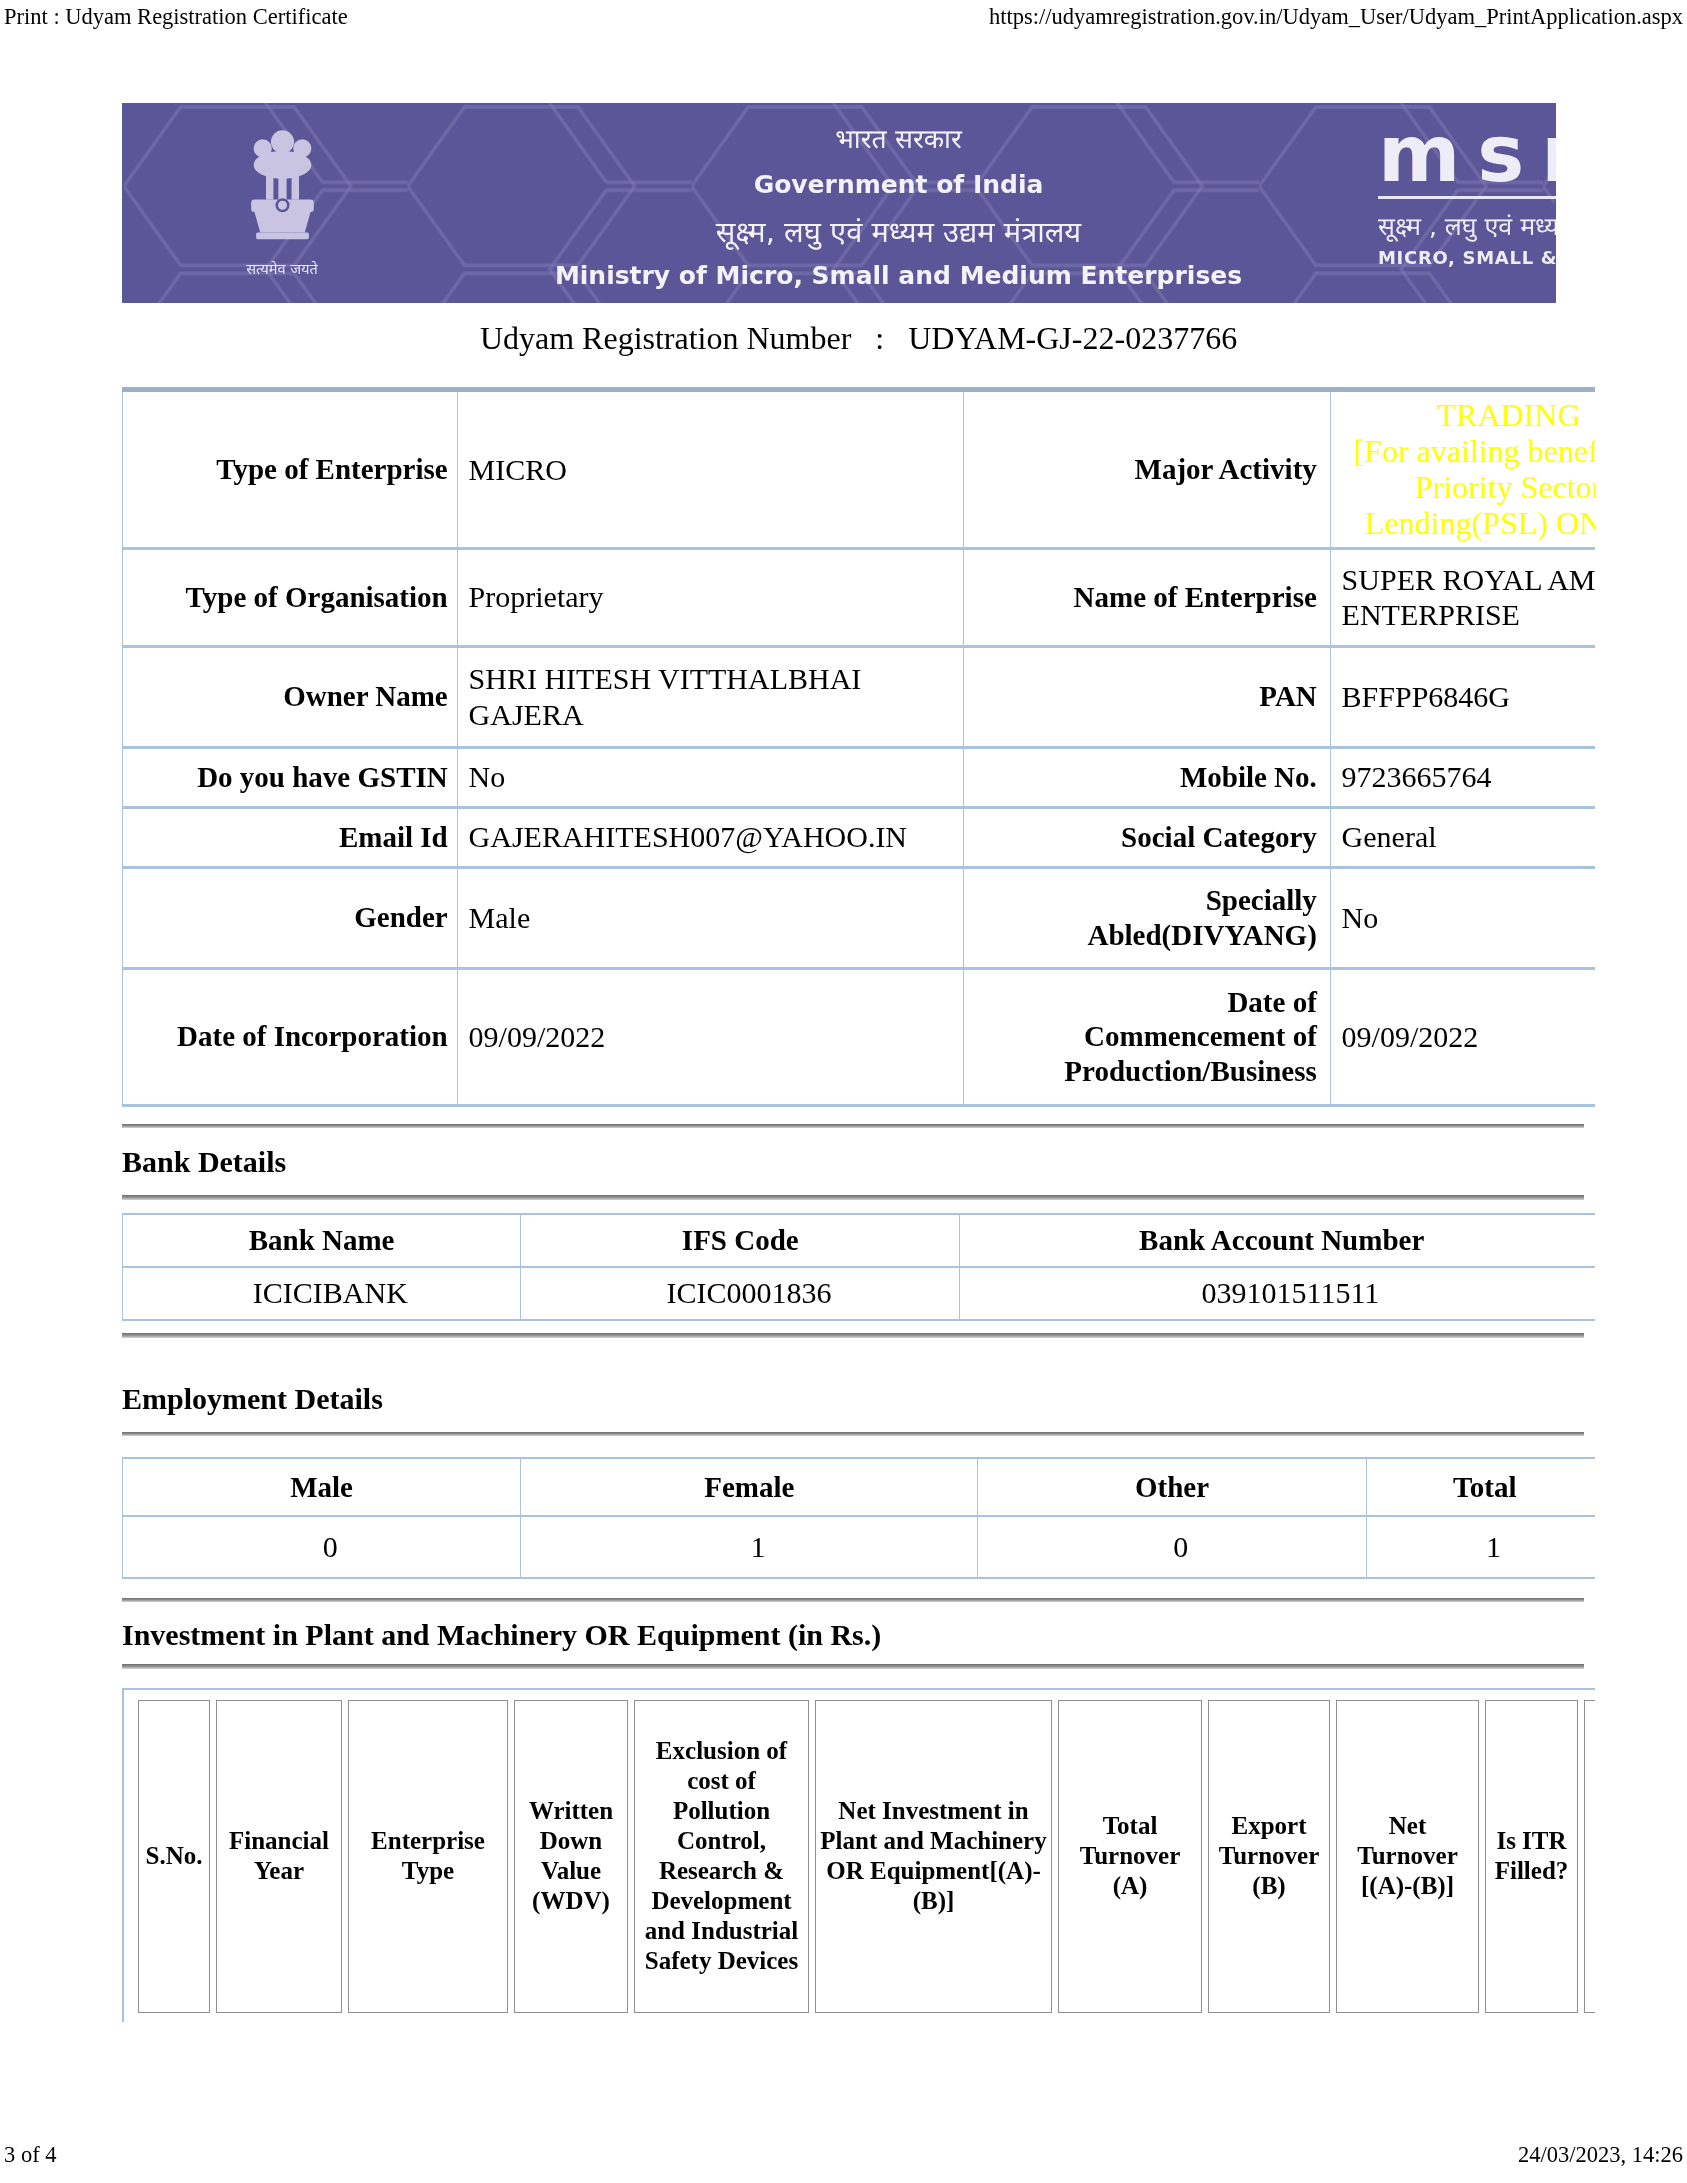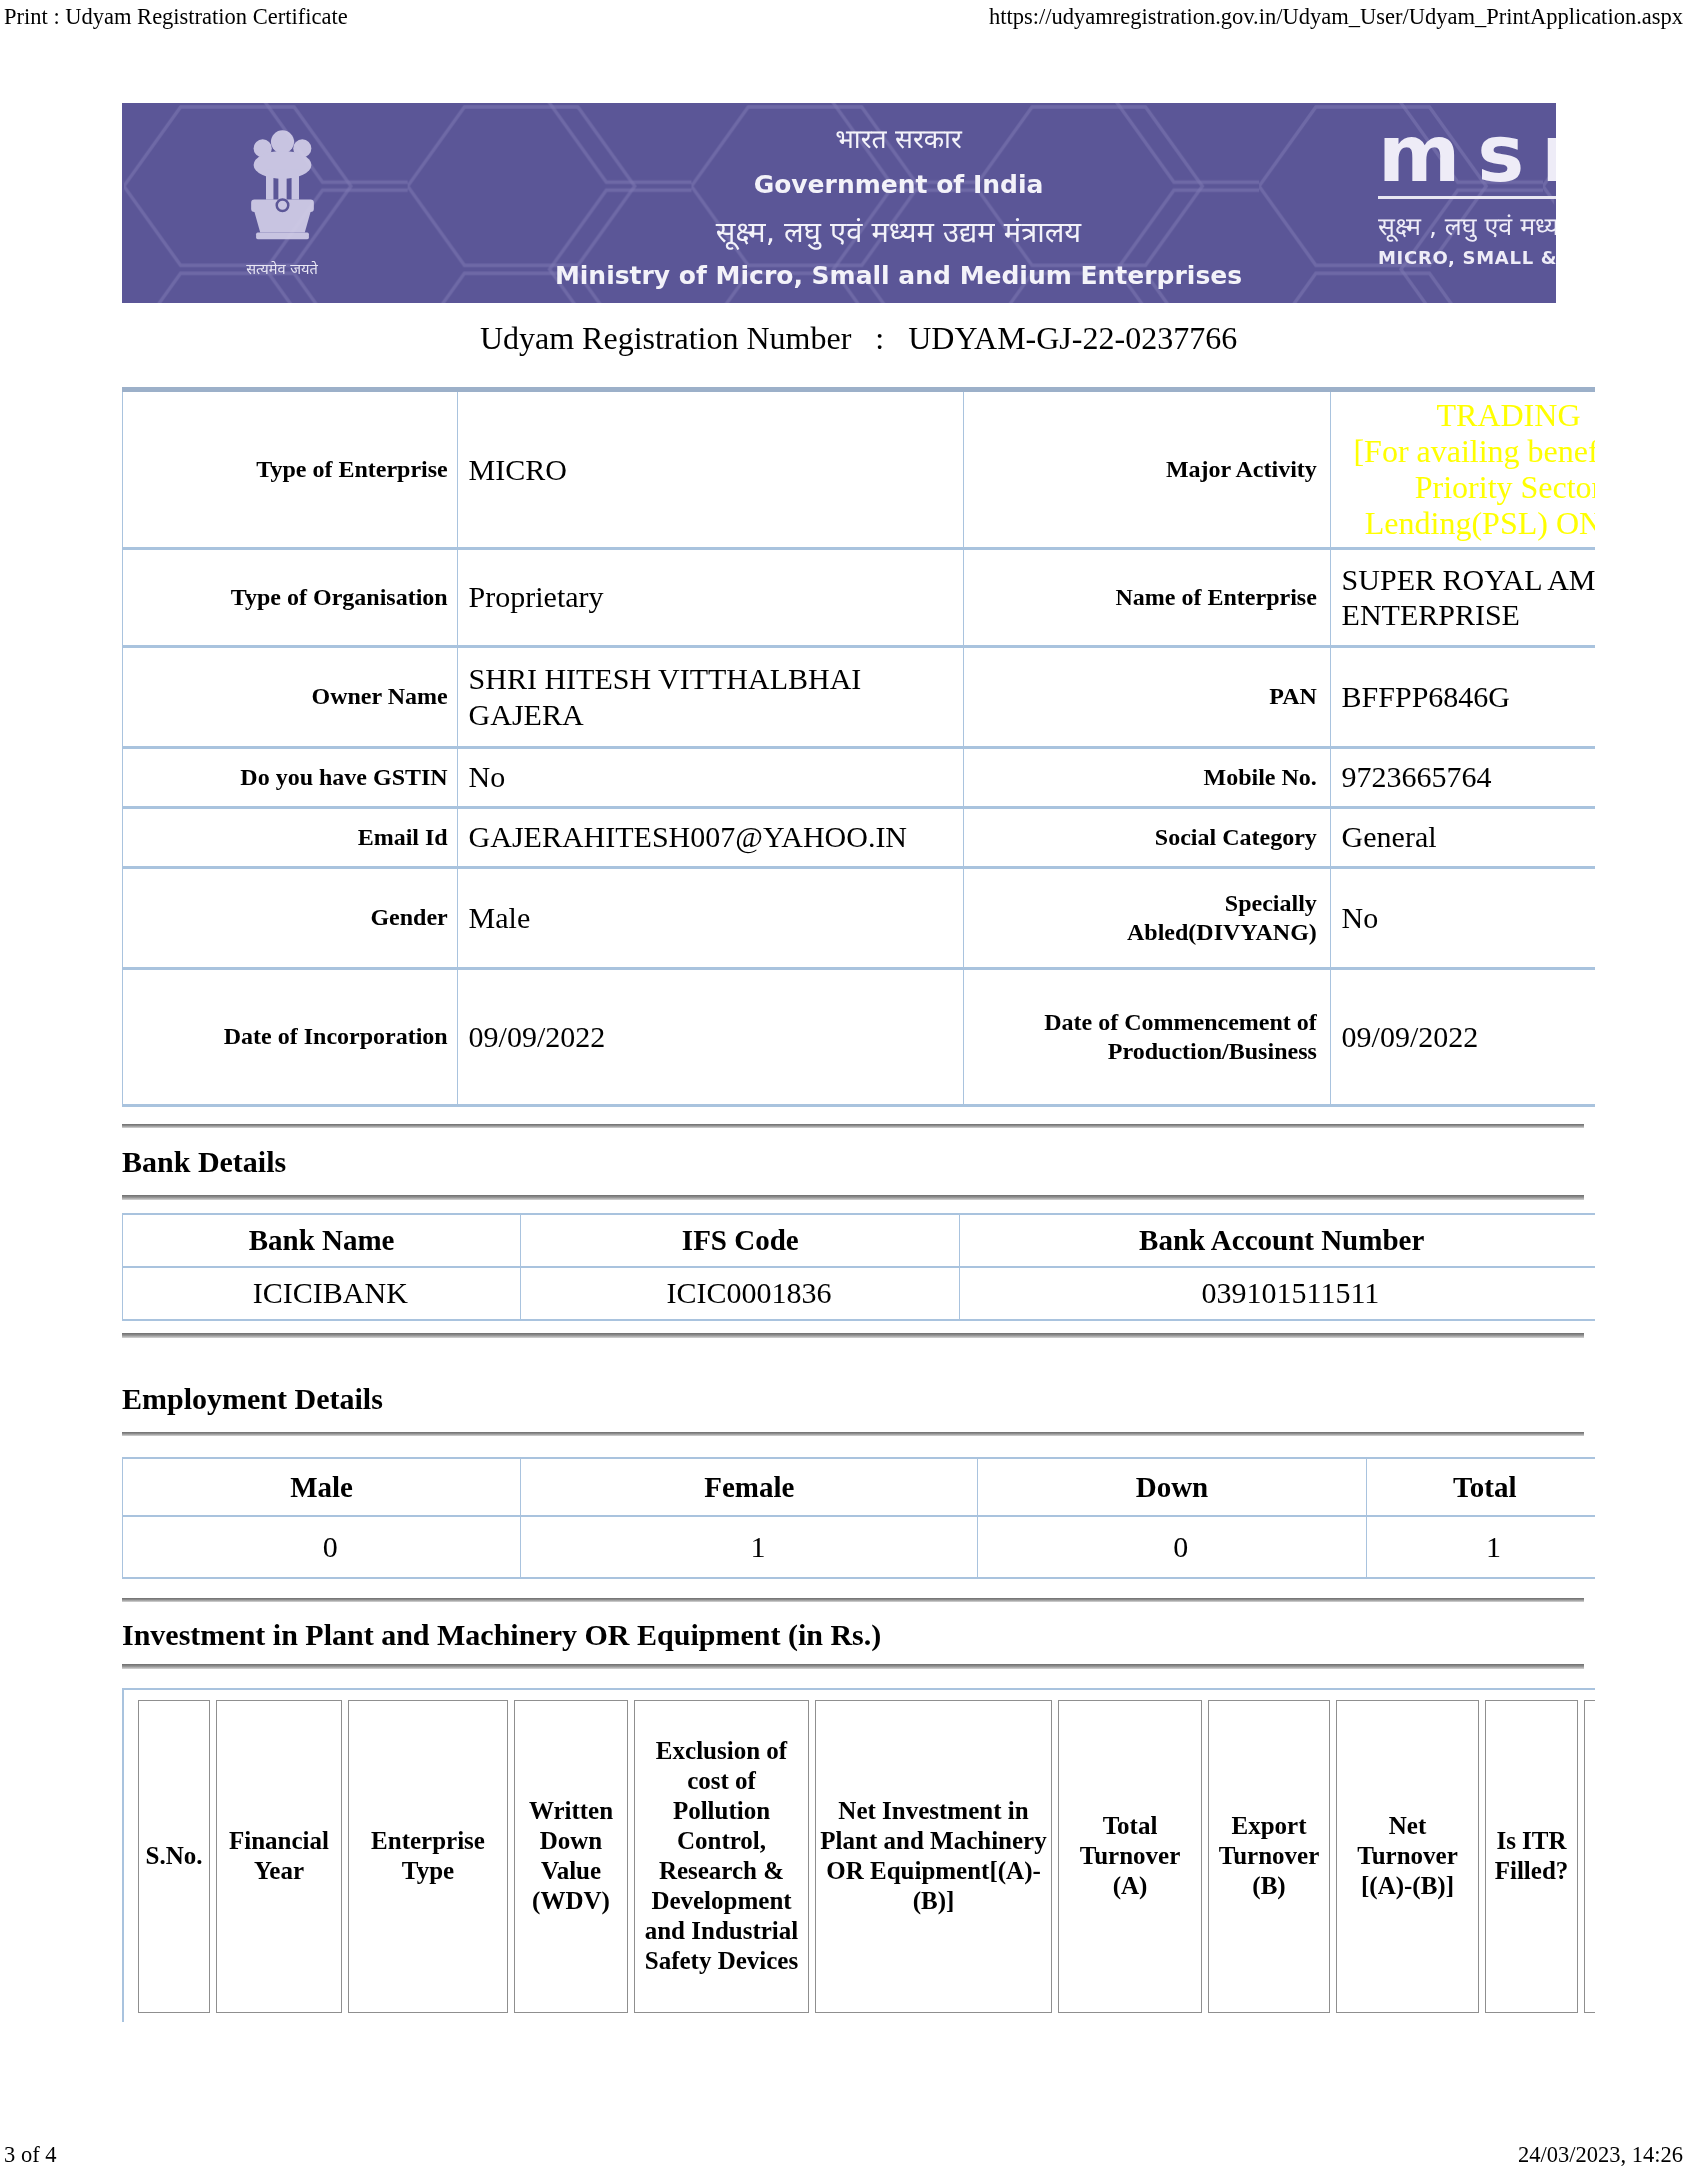"Type of Enterprise" .details .lbl { font-size: 24px -> 29px }
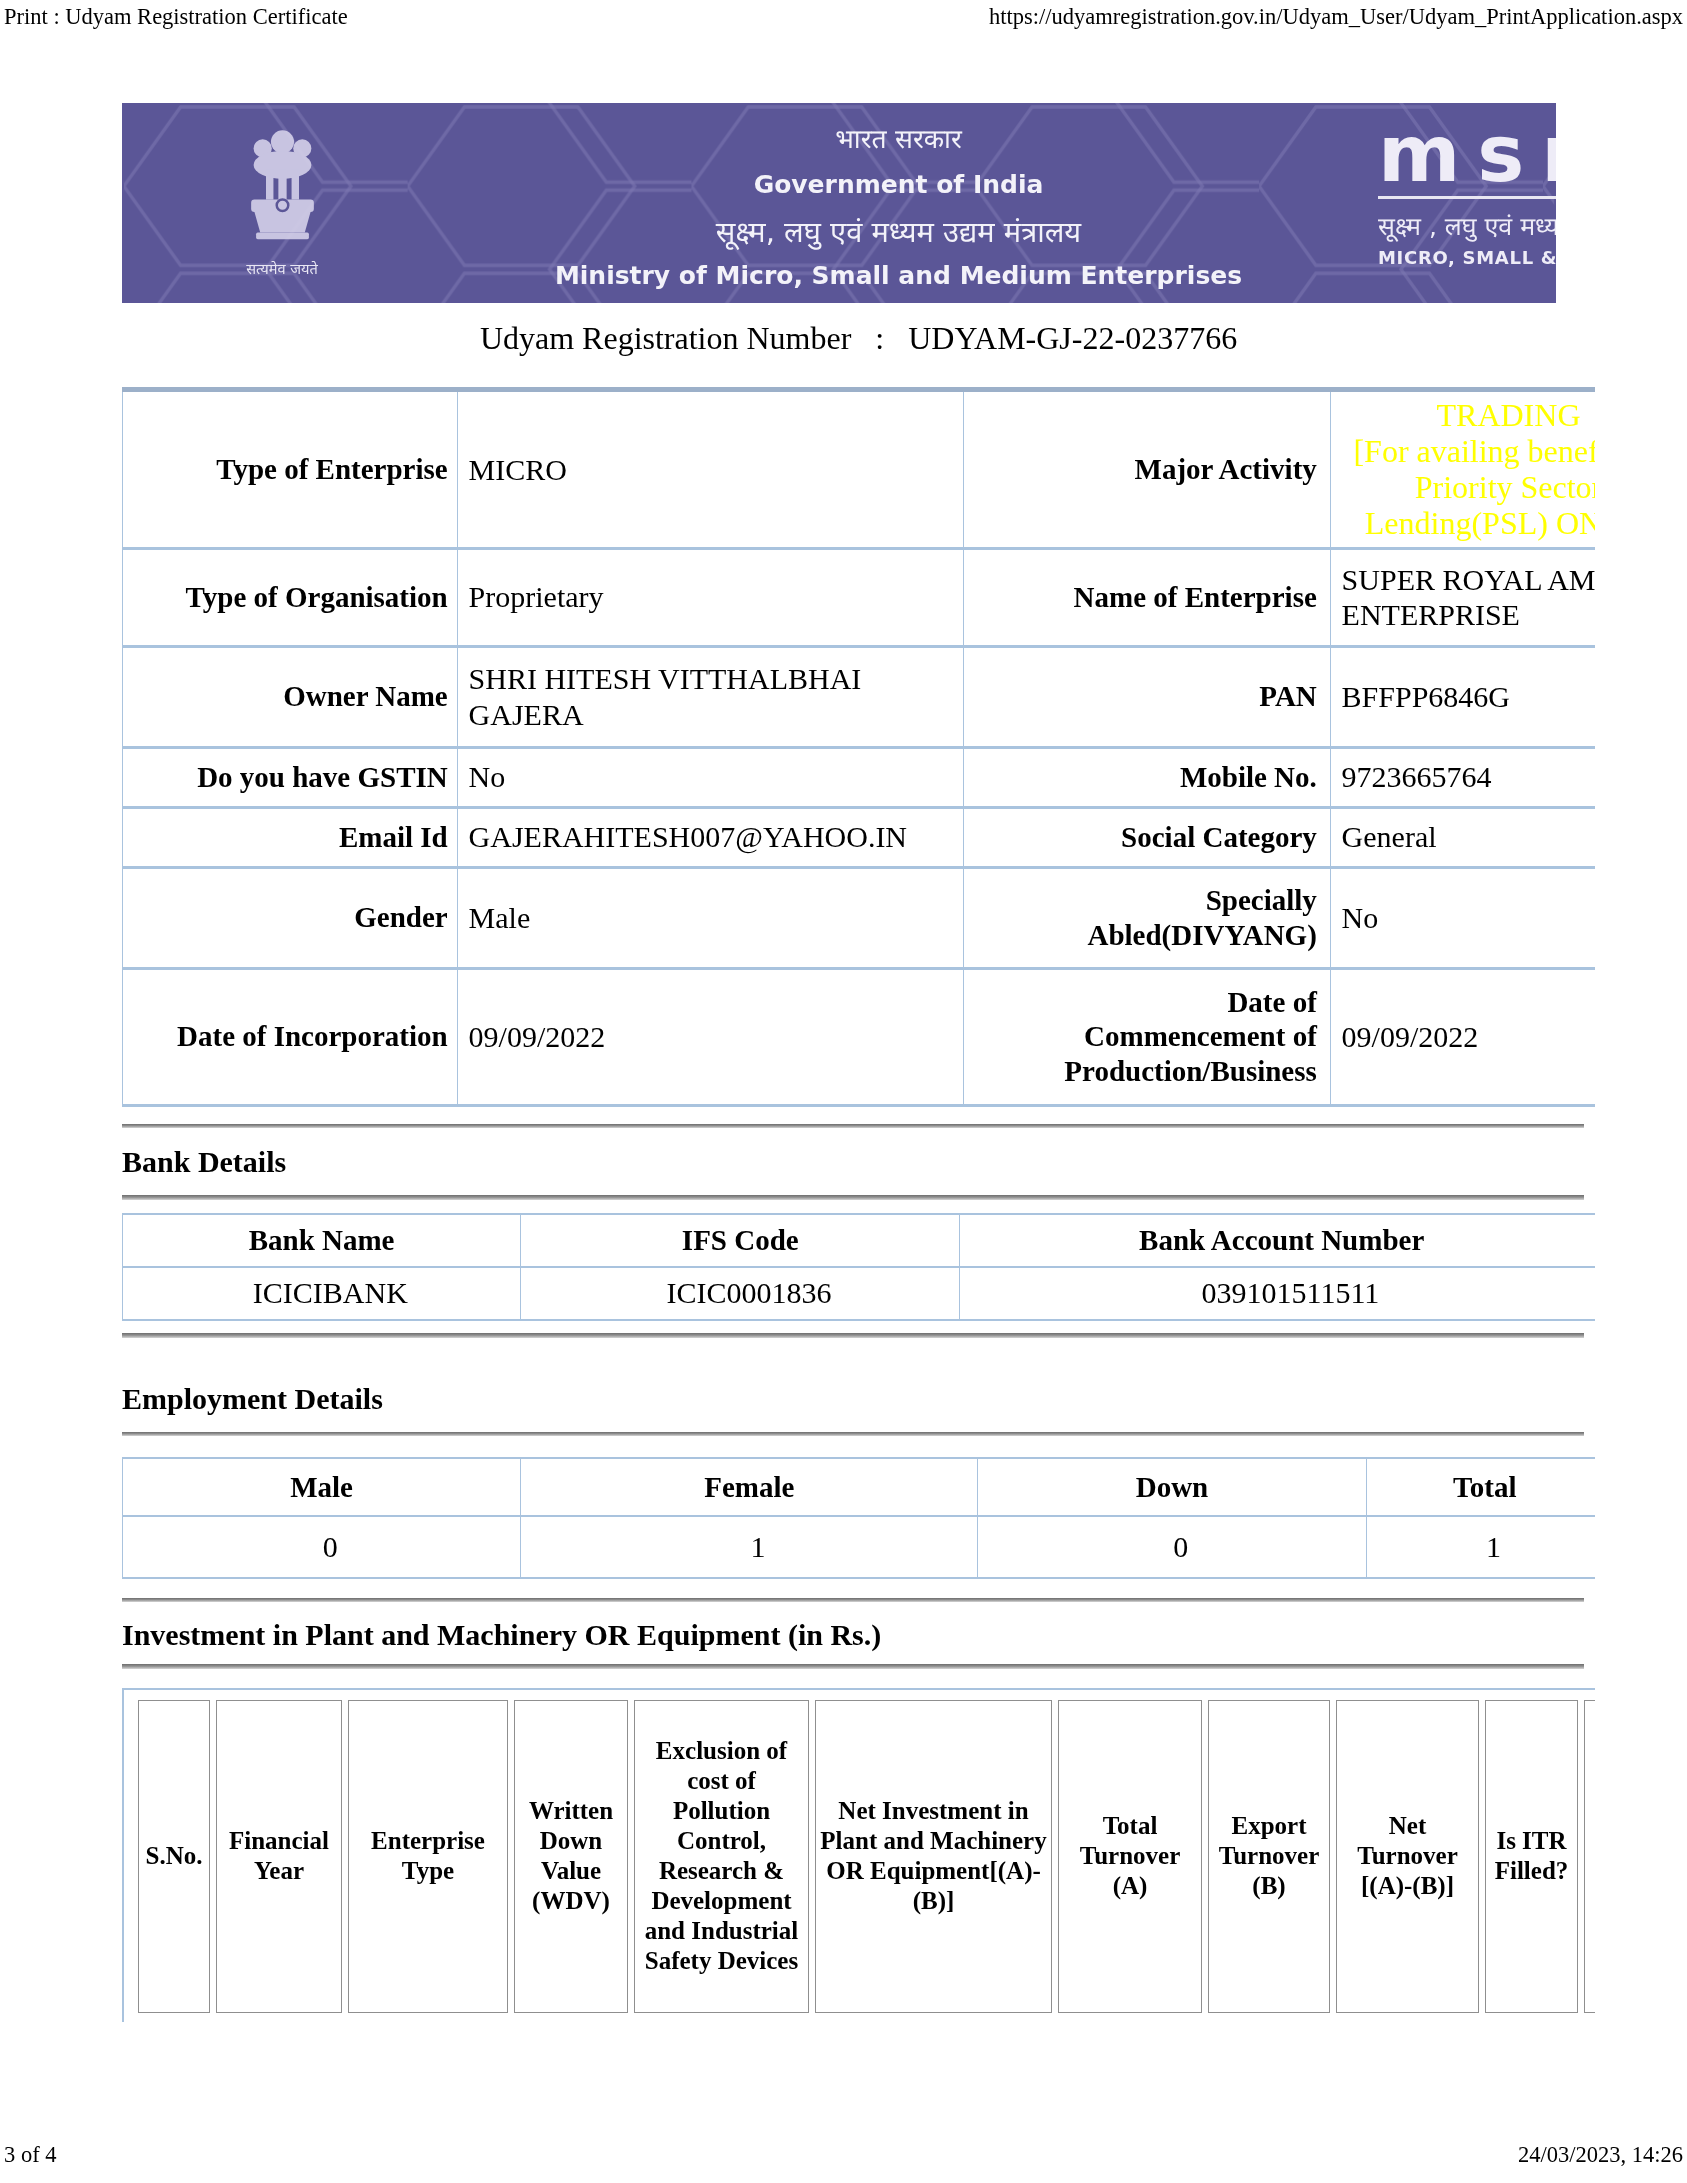"Down" th { text: Down -> Other }
